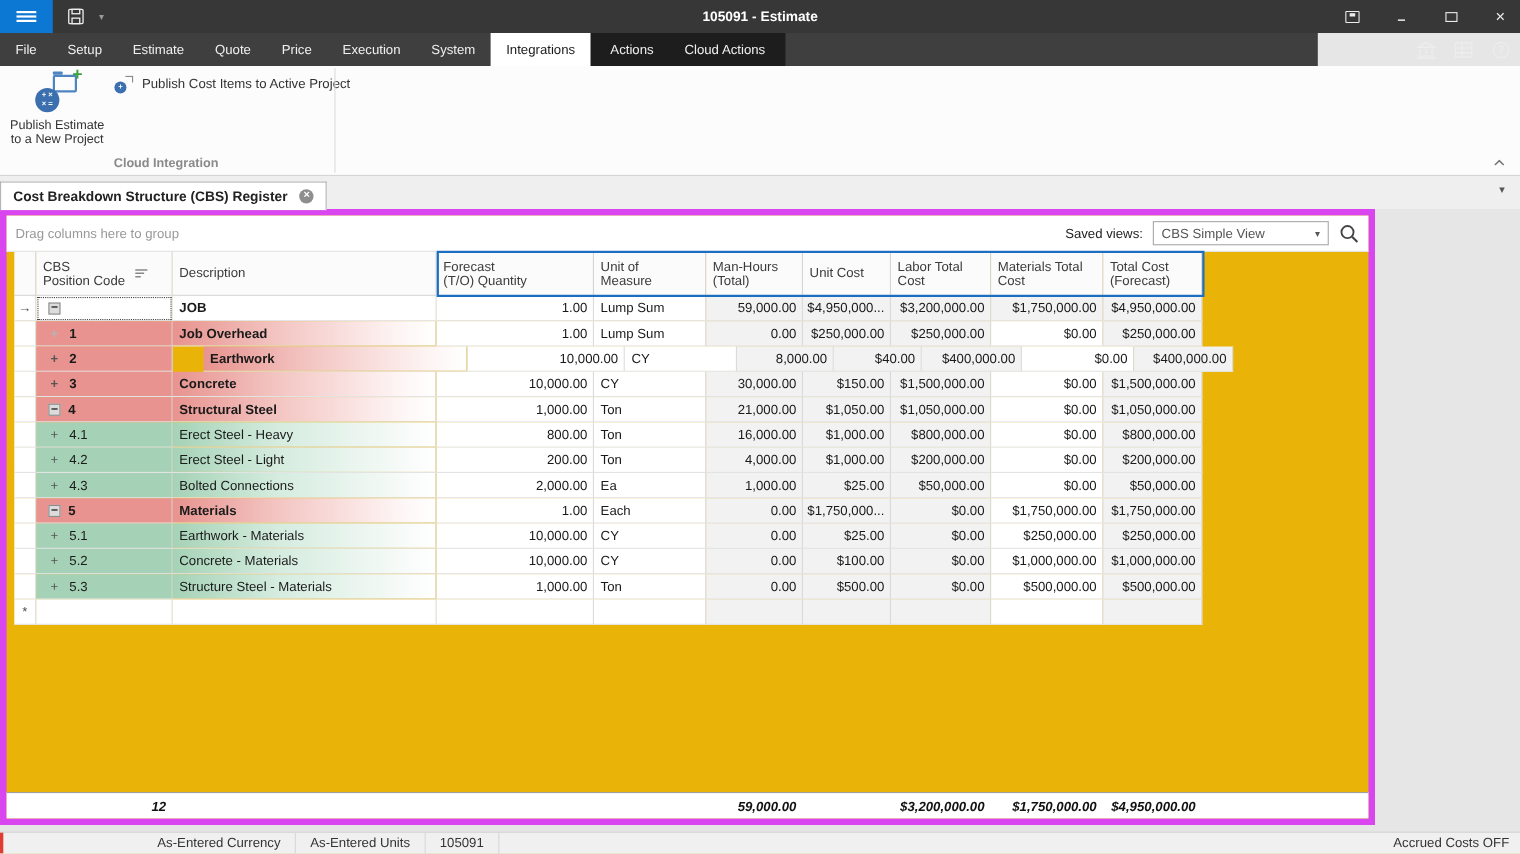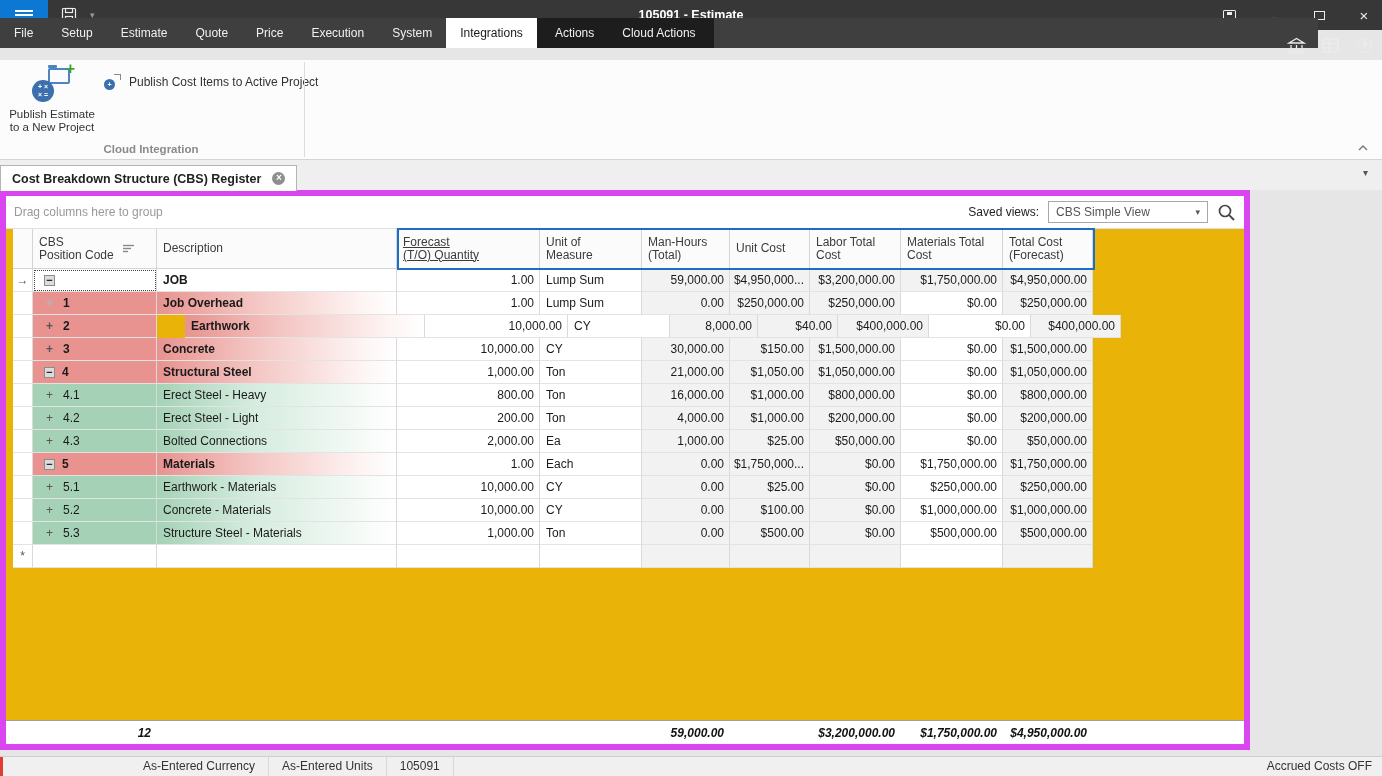"File" .tabrow { top: 18px -> 30px; width: 1318px -> 1198px }
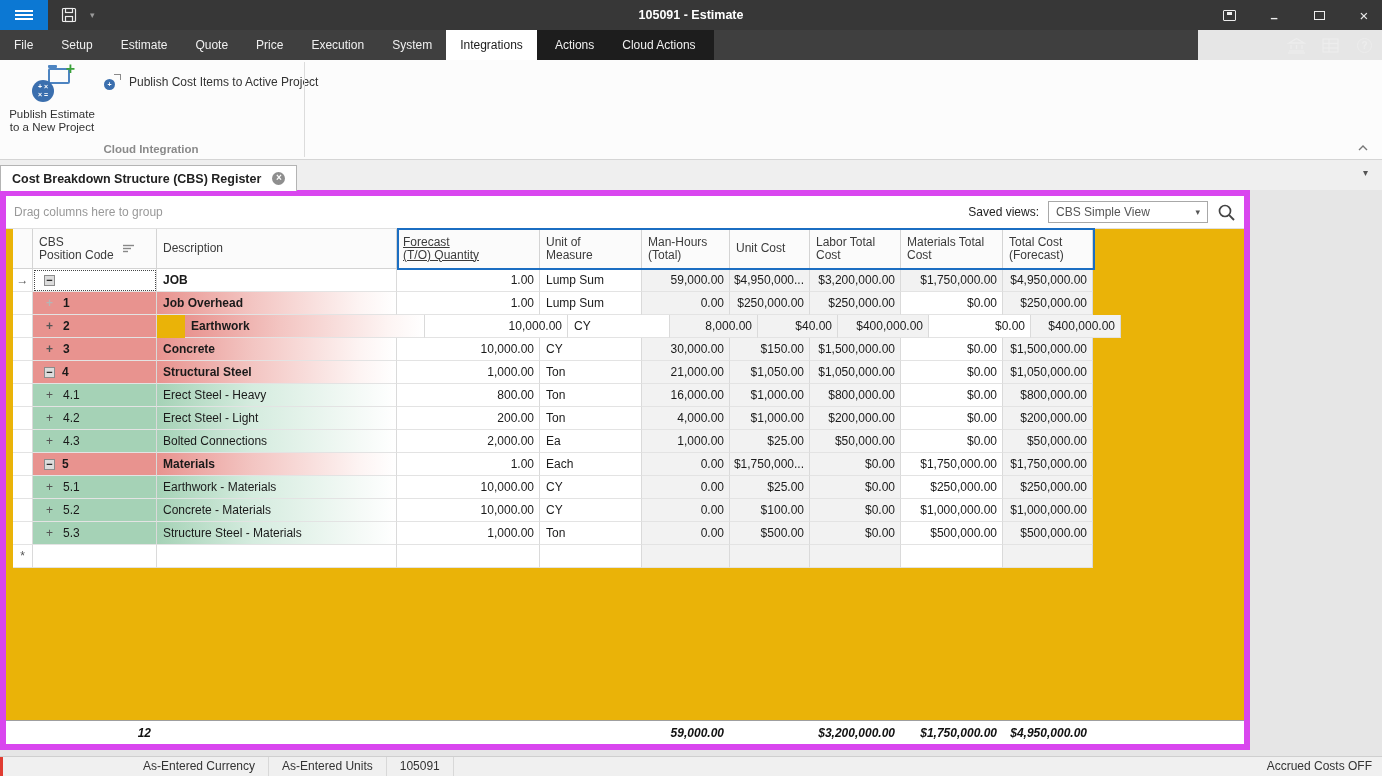"Publish Cost Items to Active" .sbtn { align-items: center -> flex-start }
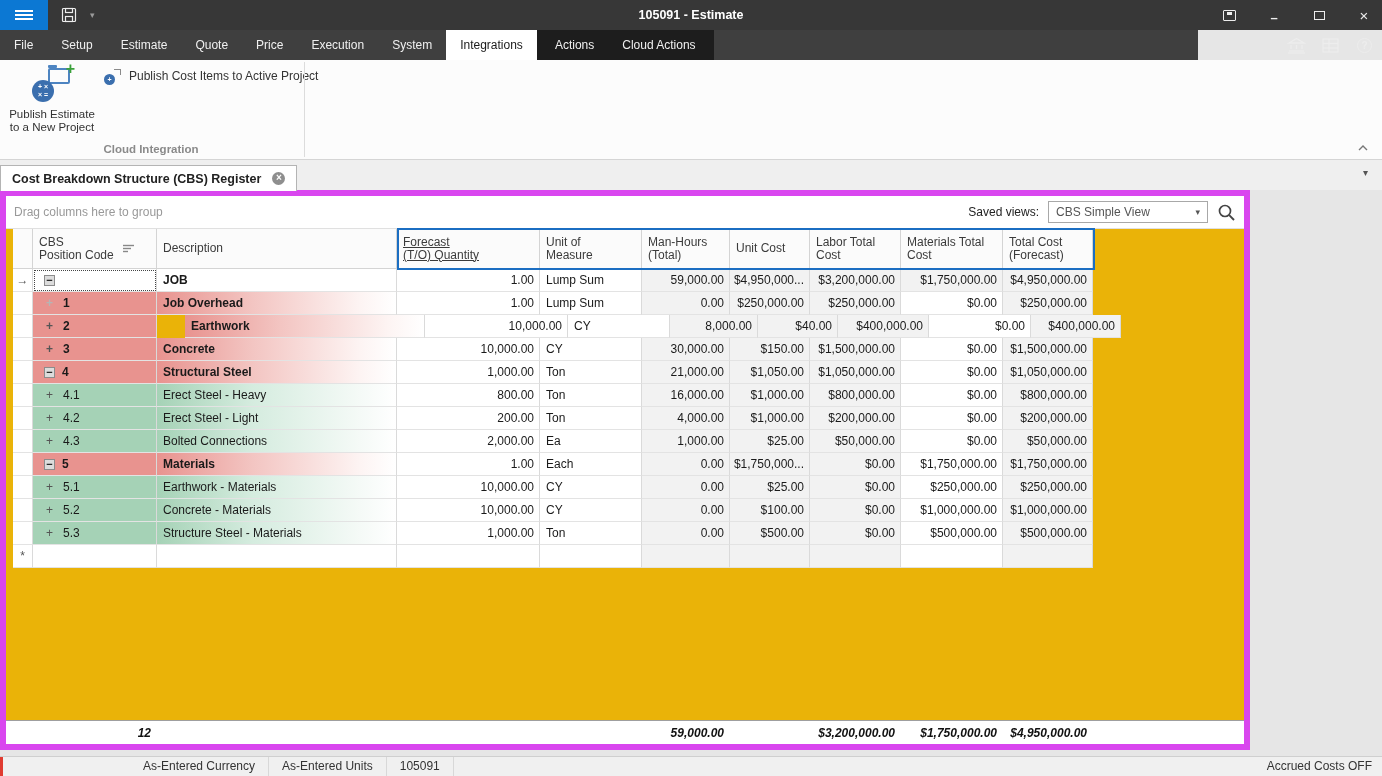"Forecast" div.hcell { text-decoration: underline -> none }
